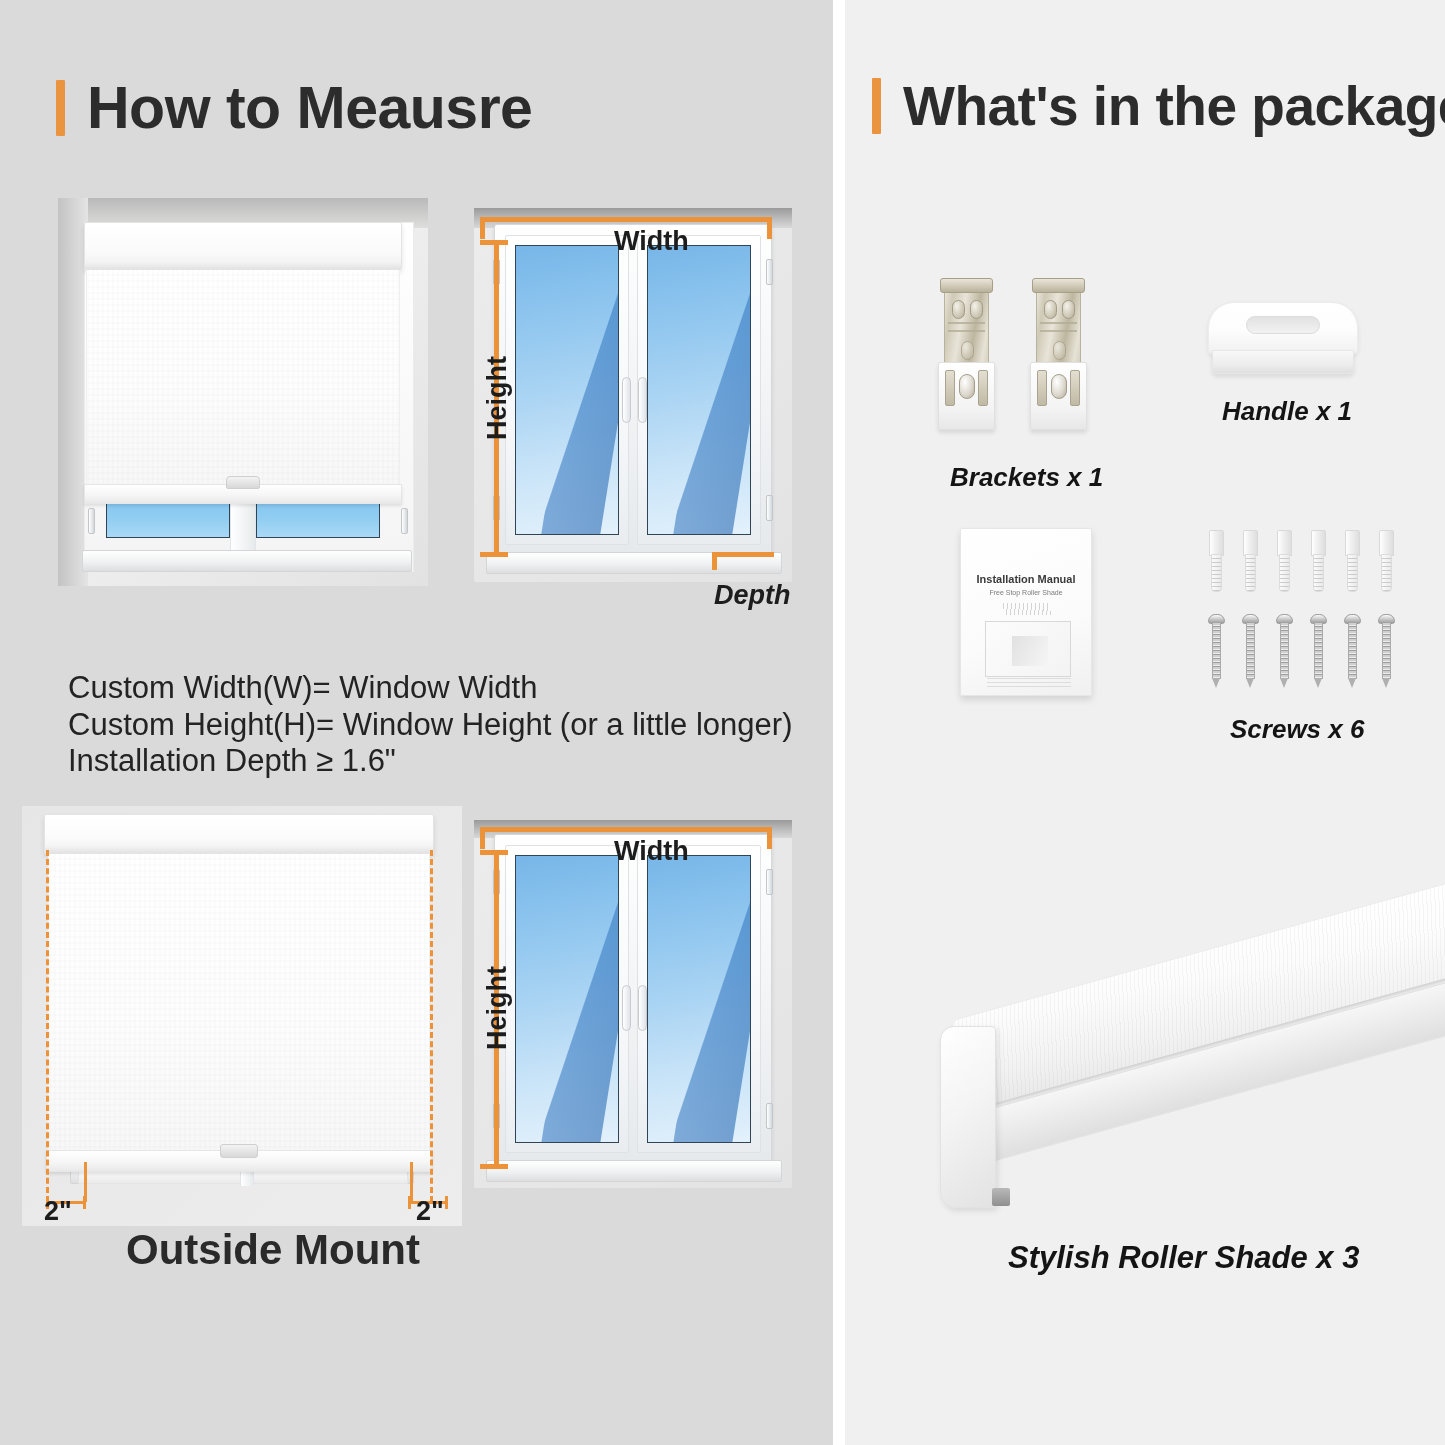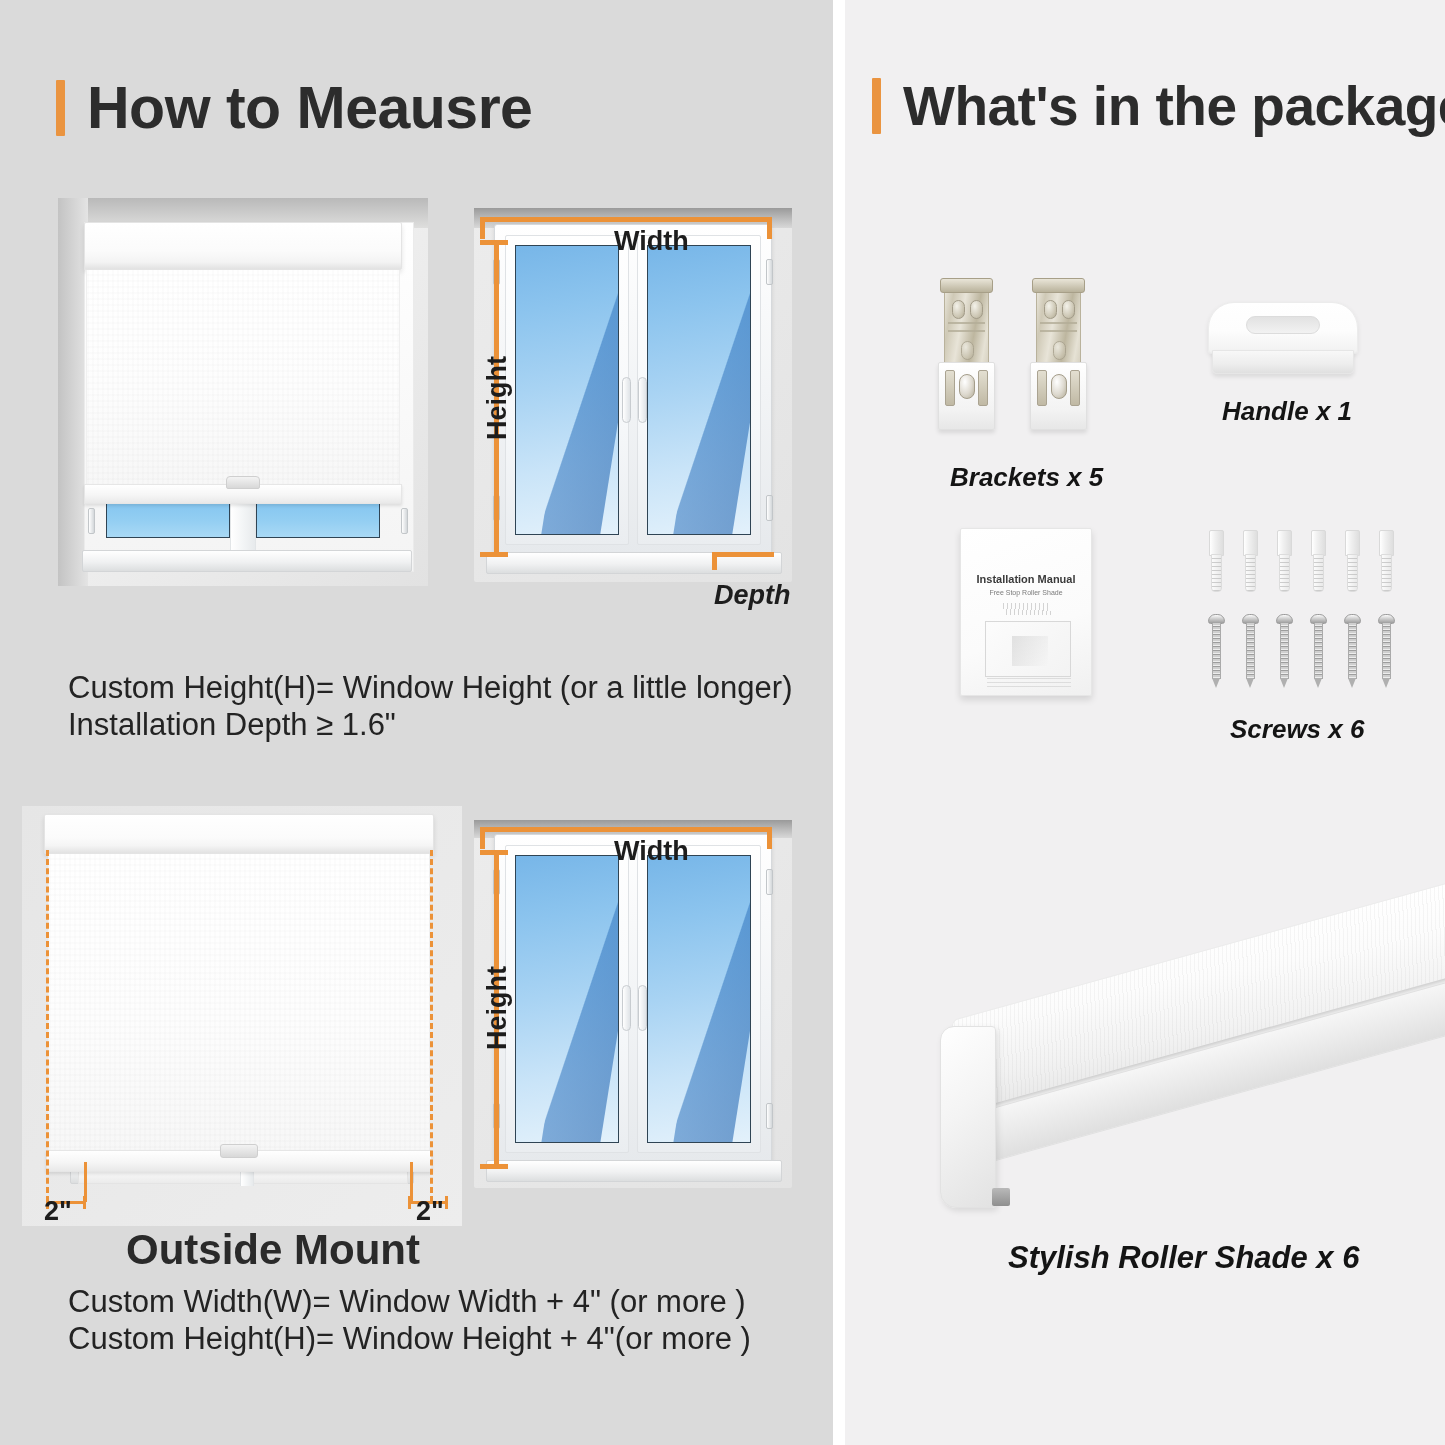"Brackets x 5" div.pkg-label { text: 5 -> 1 }
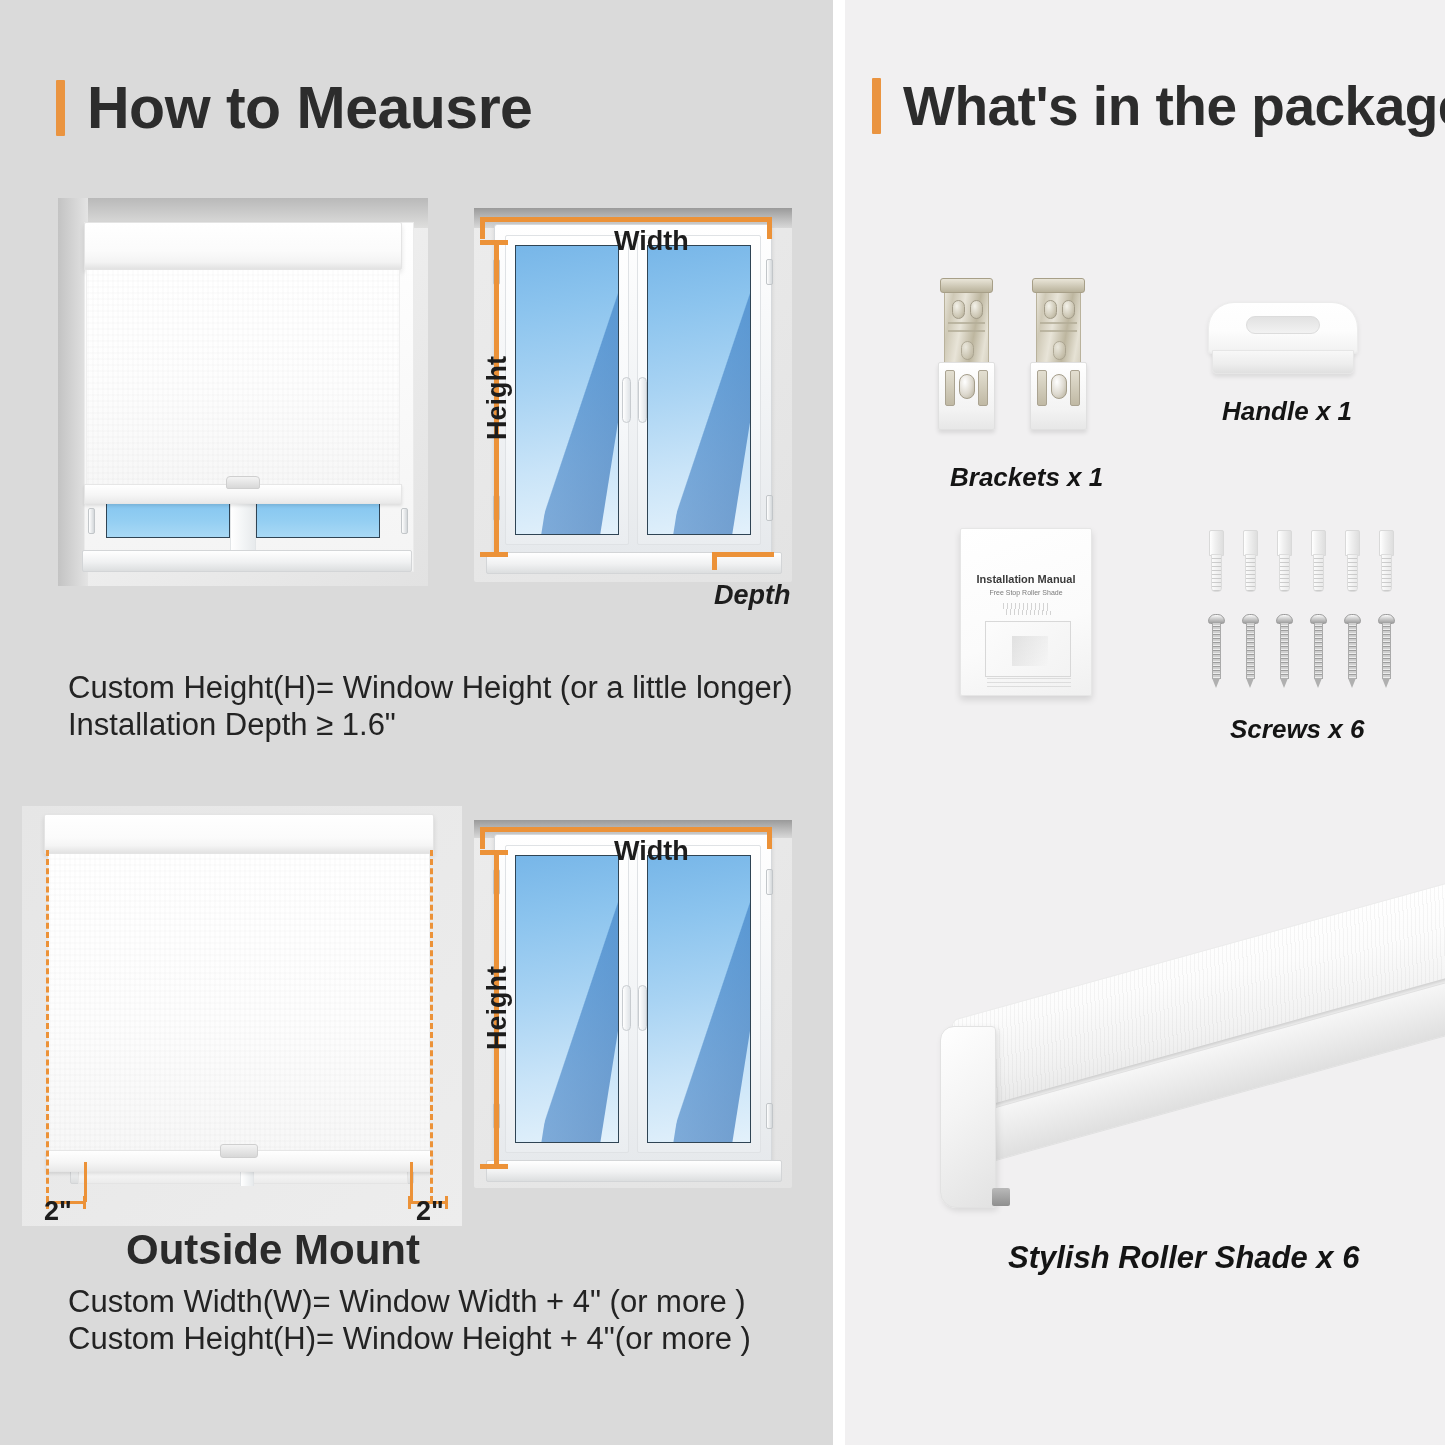"Custom Width(W)= Window Width" div { html: none -> <div>Custom Width(W)= Window Width</div> }
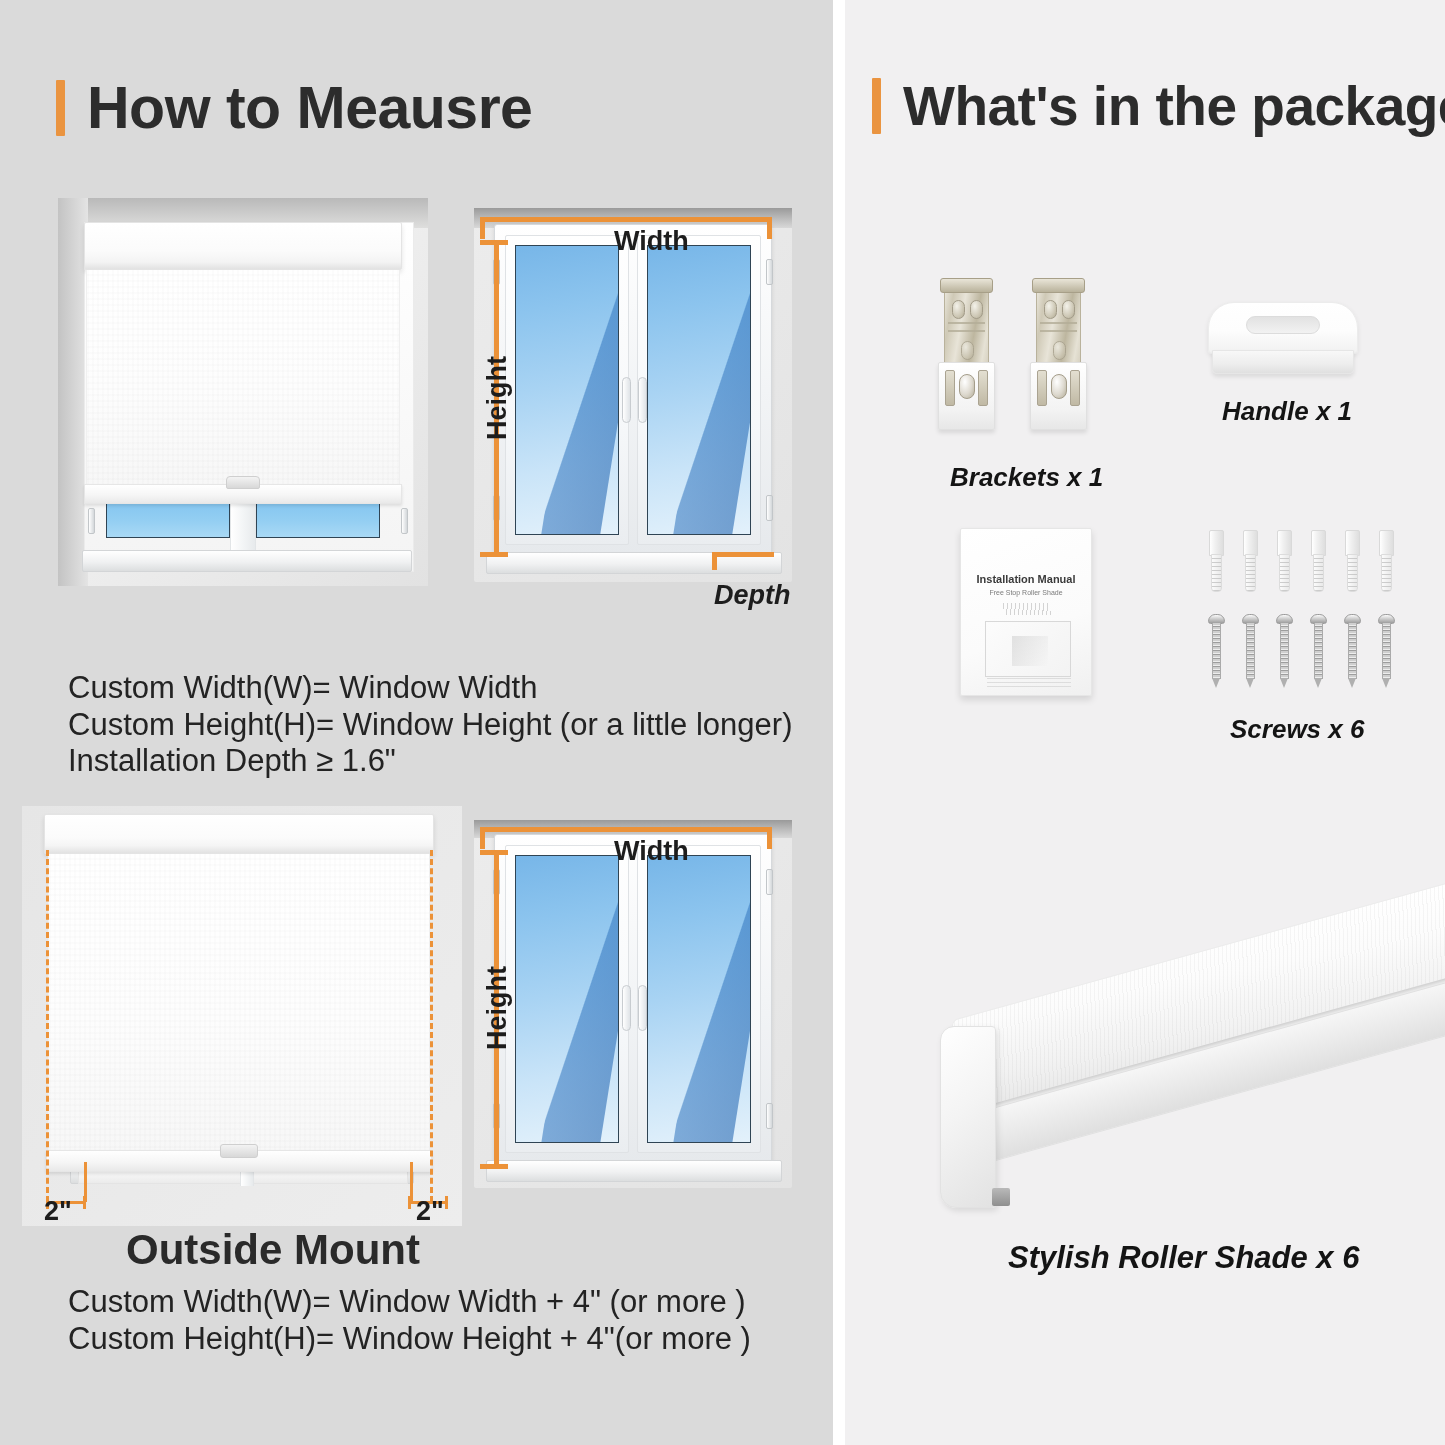"Stylish Roller Shade x 6" div.pkg-label { text: 6 -> 3 }
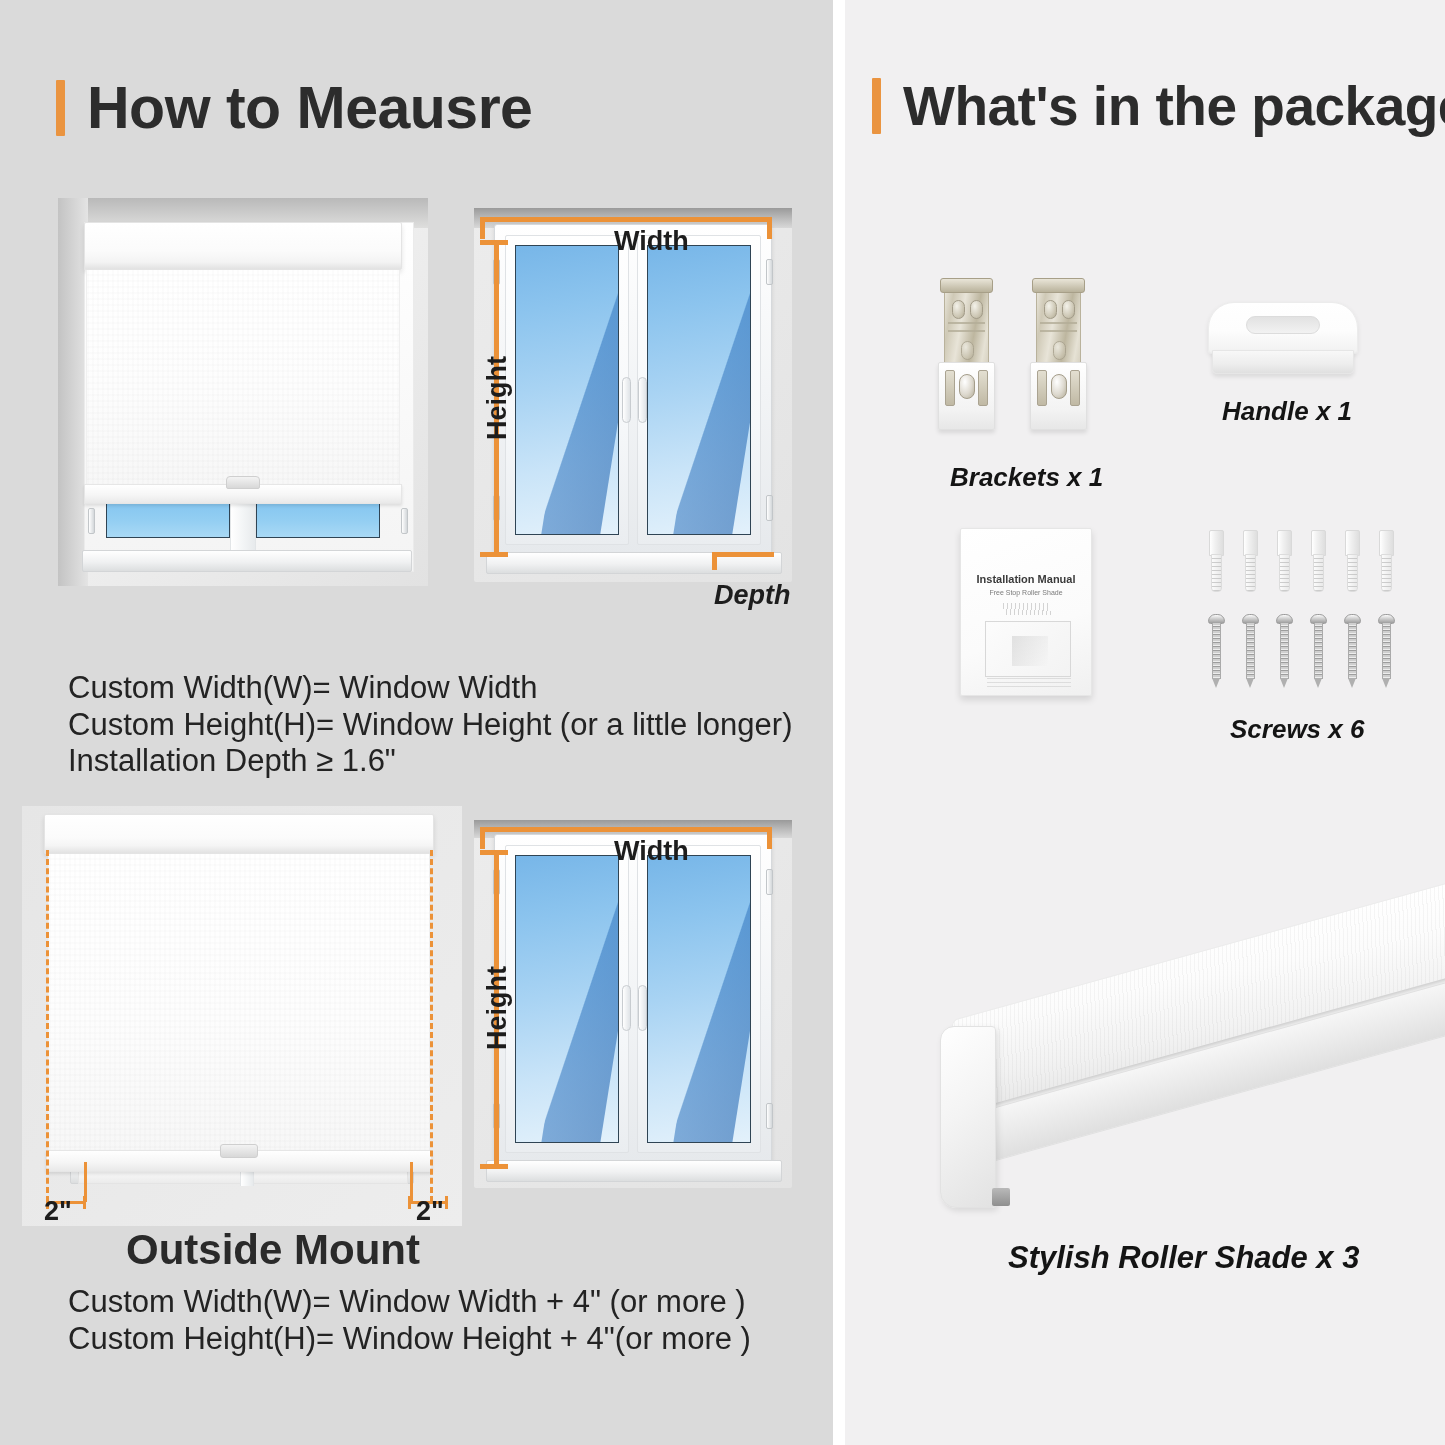"Custom Width(W)= Window Width +" div.mount-lines { html: <div> <div>Custom Width(W)= Window Width + 4" (or more )</div> <div>Custom Height(H)= Window Height + 4"(or more )</div> </div> -> none }
